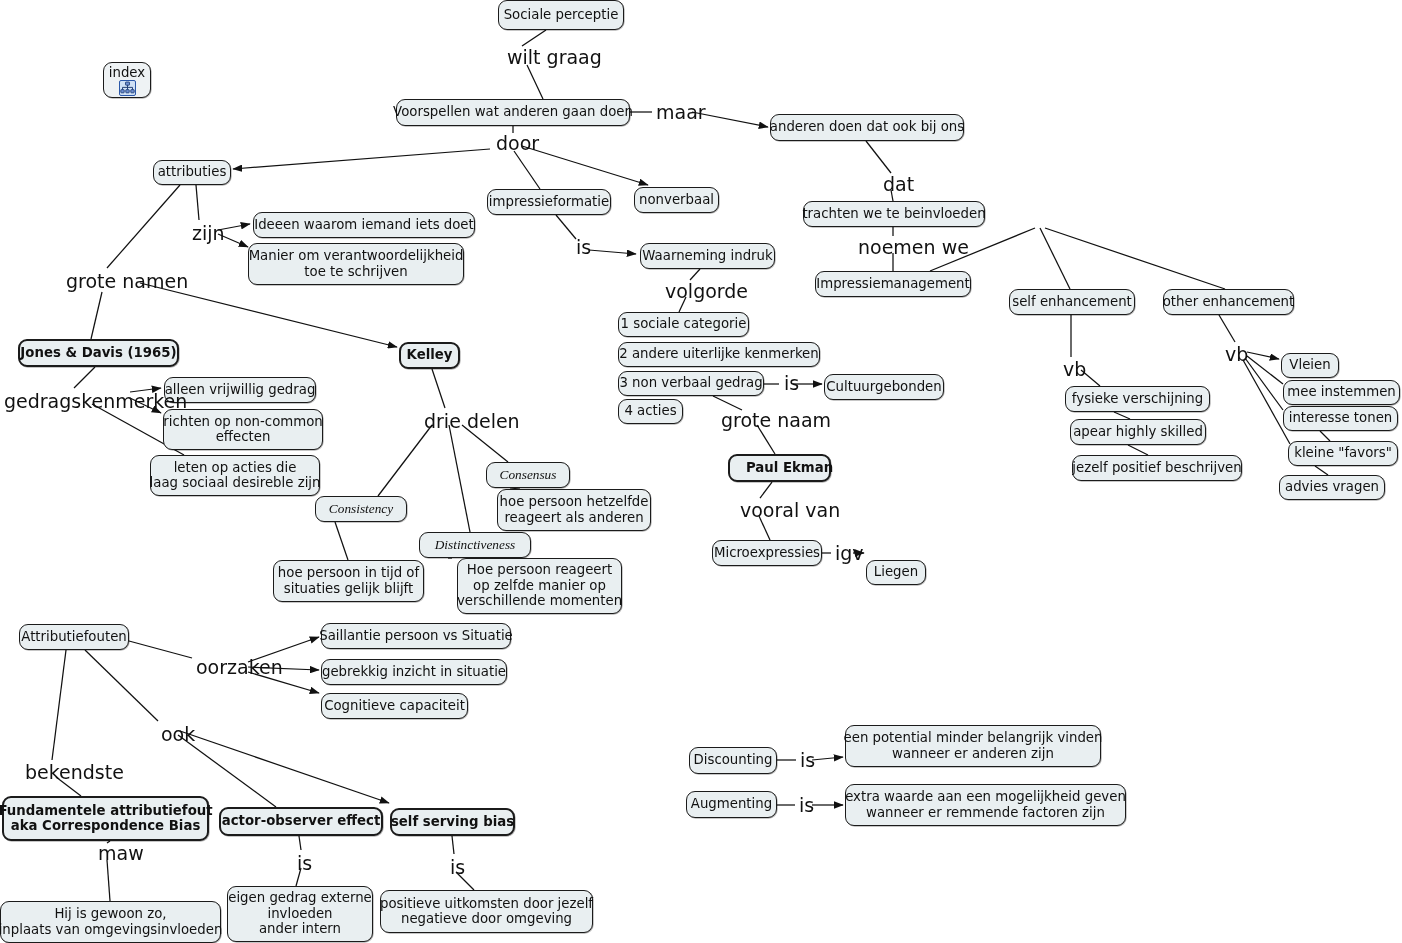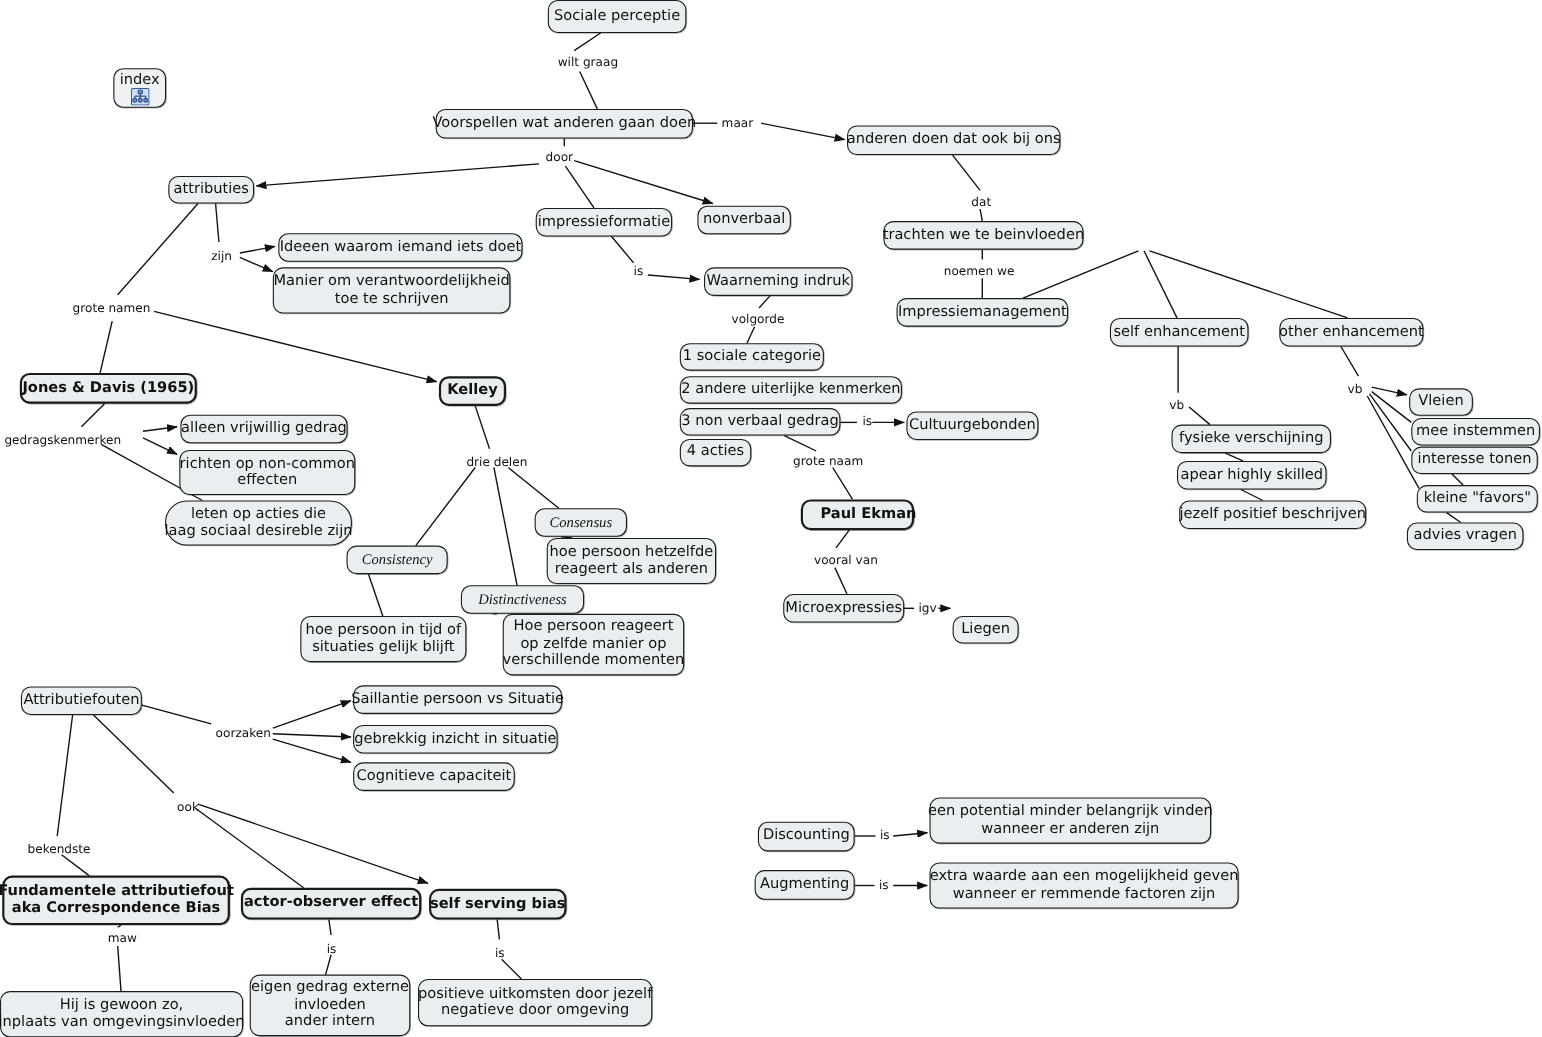"wilt graag" .linklabel { font-size: 11px -> 19px }
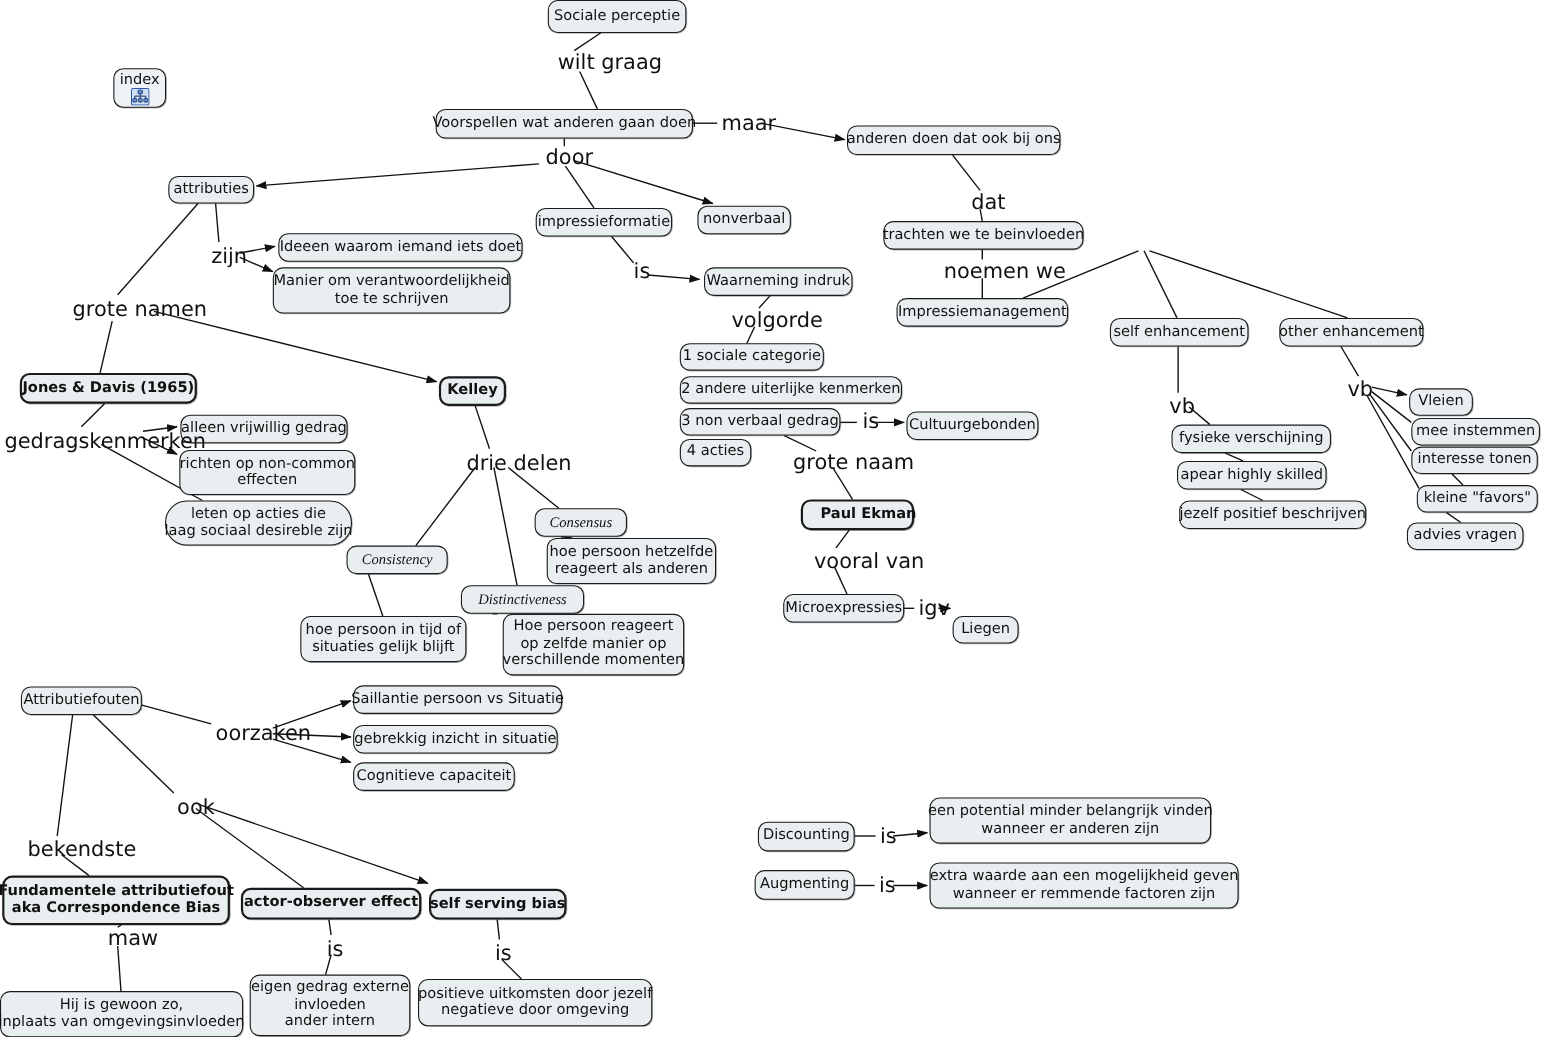"leten op acties die" div.node { border-radius: 20px -> none }
